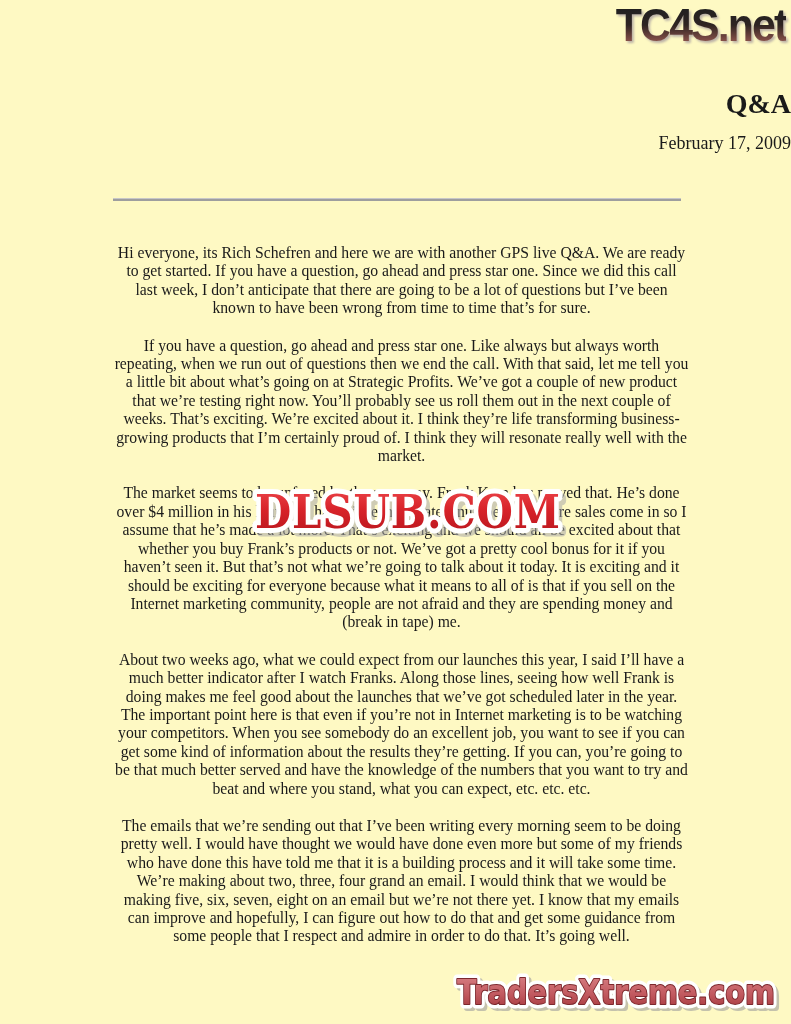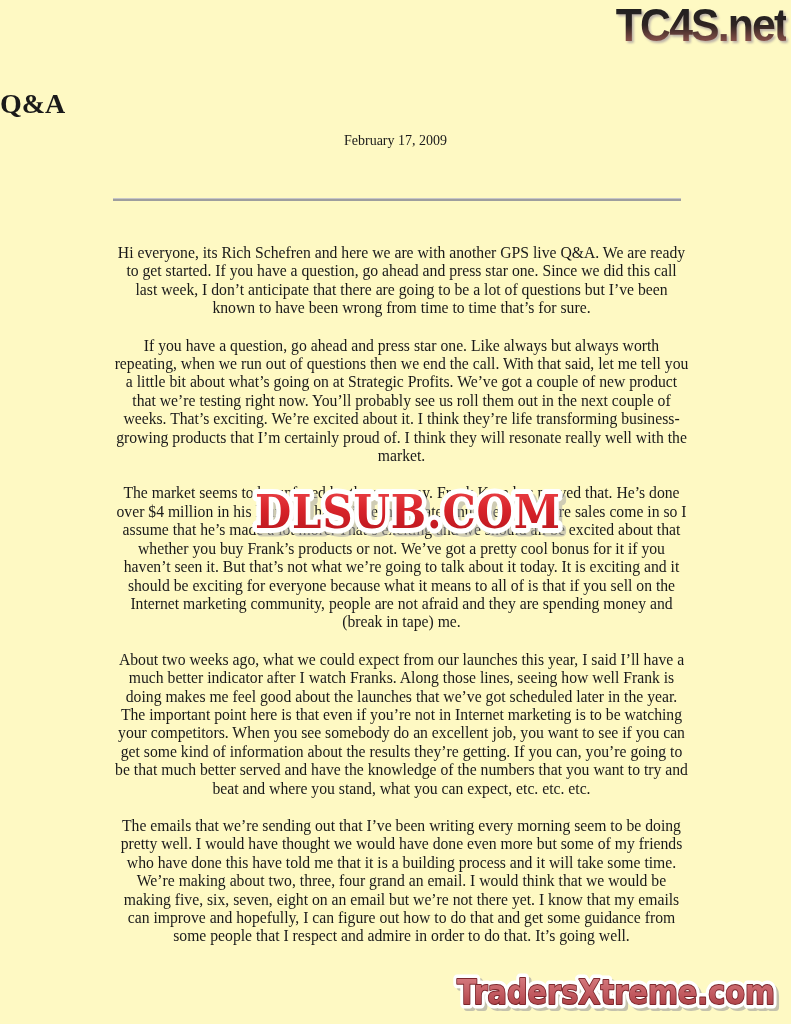"Q&A" .doc-title { text-align: left -> right }
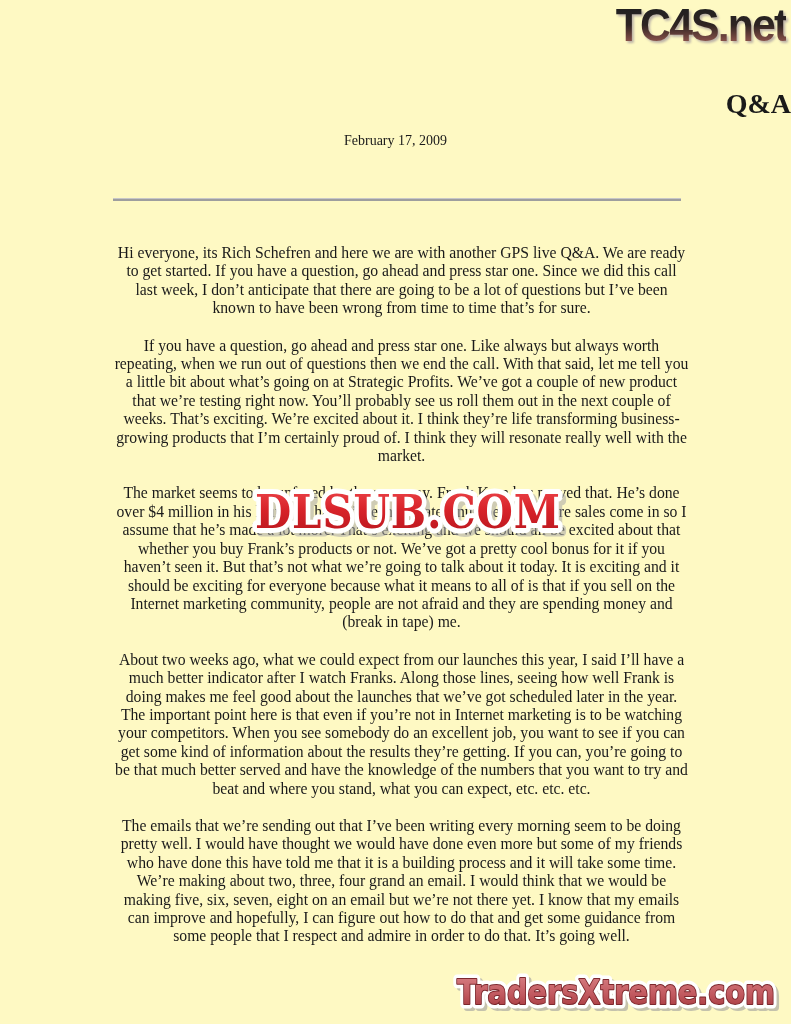"February 17, 2009" .doc-date { font-size: 14px -> 18px; text-align: center -> right }
